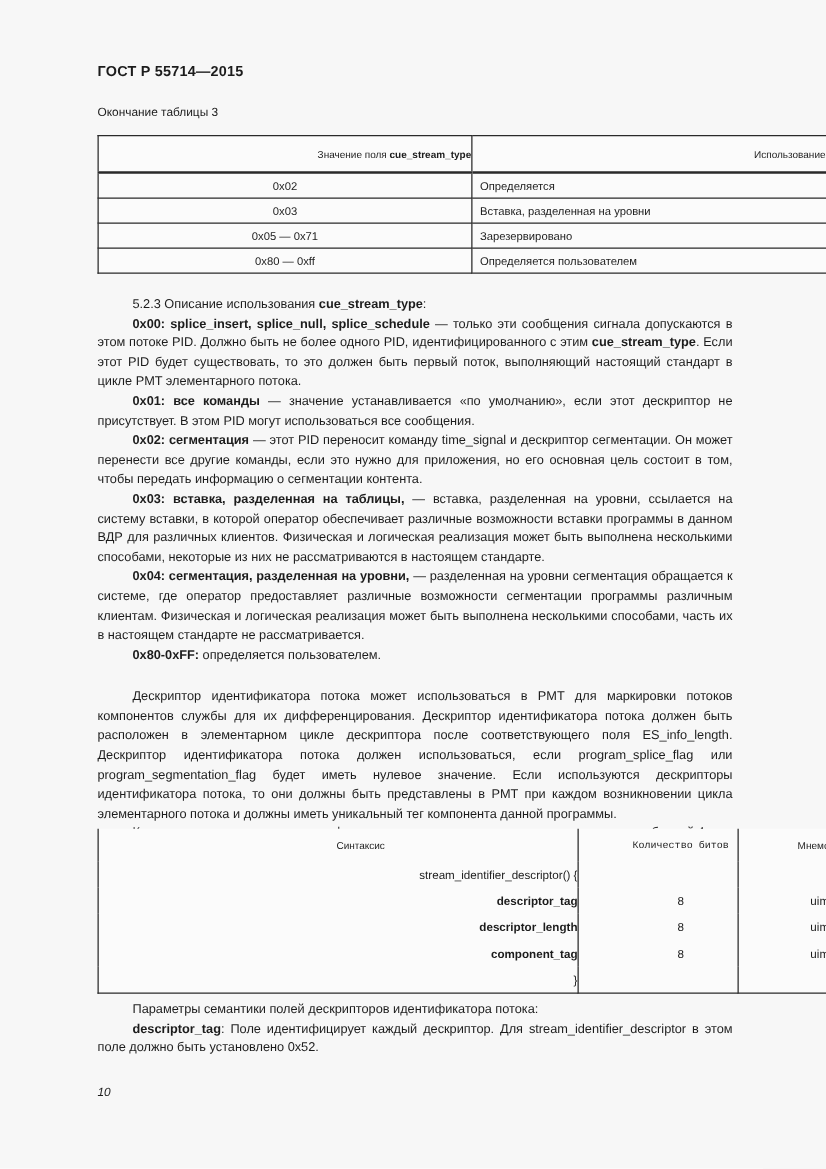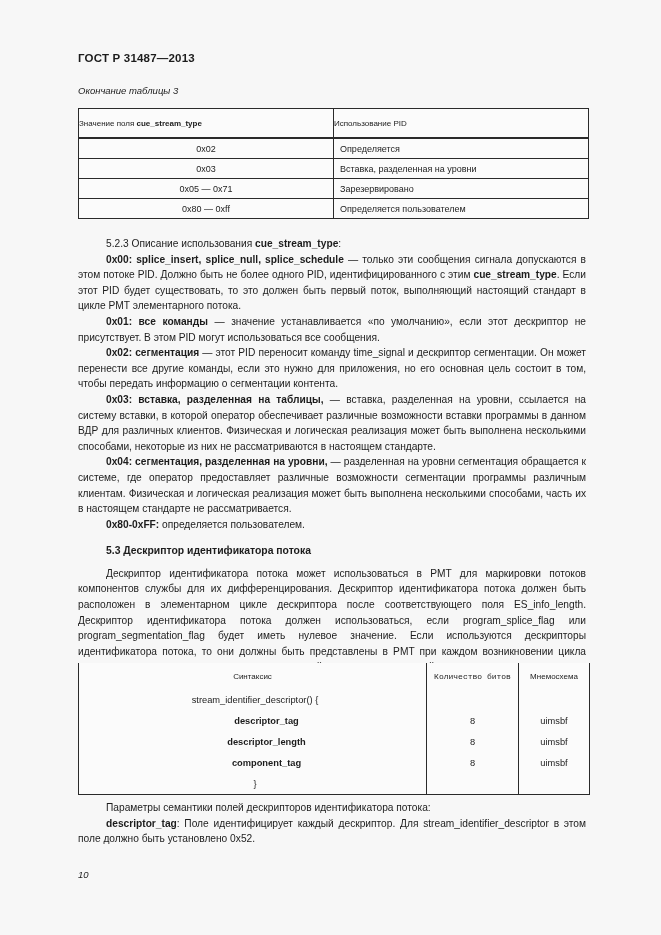"ГОСТ Р 31487—2013" div.doc-header { text: 31487—2013 -> 55714—2015 }
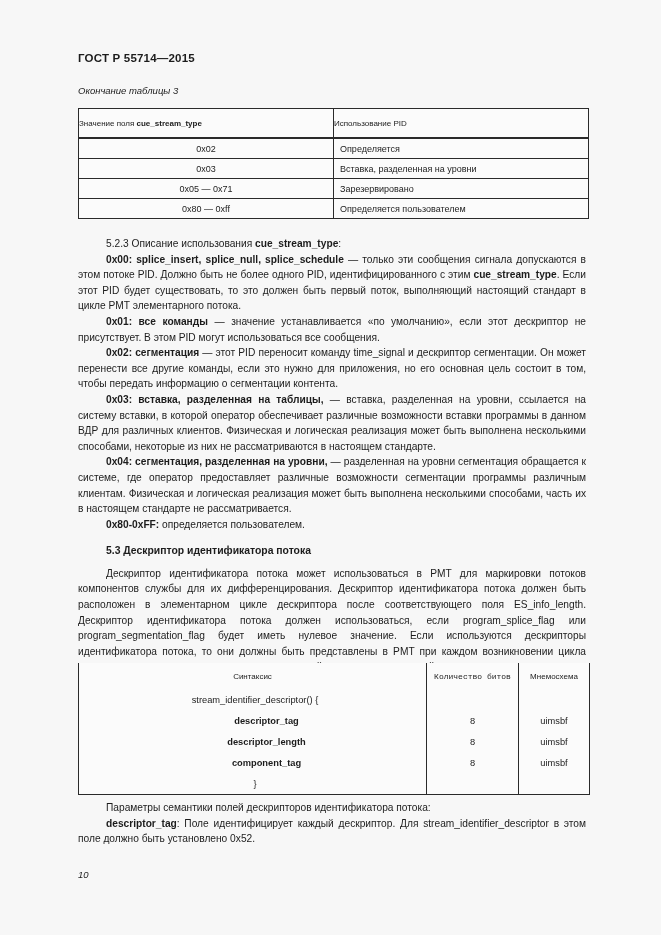"Окончание таблицы 3" .table-caption-italic { font-style: italic -> none }
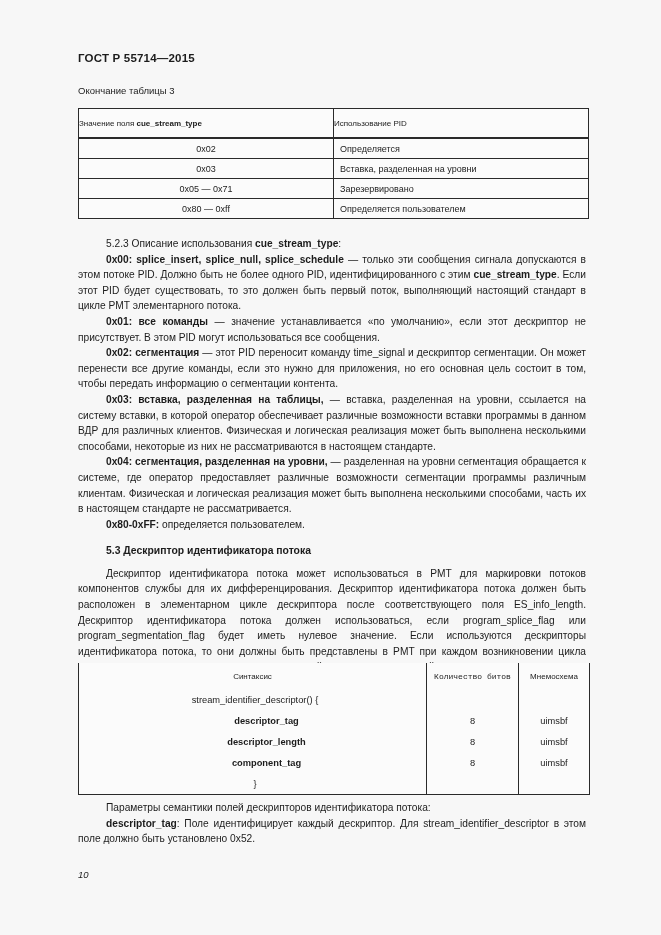"Значение поля cue_stream_type" #table3 .hdr td { padding-left: none -> 44px; text-align: left -> right }
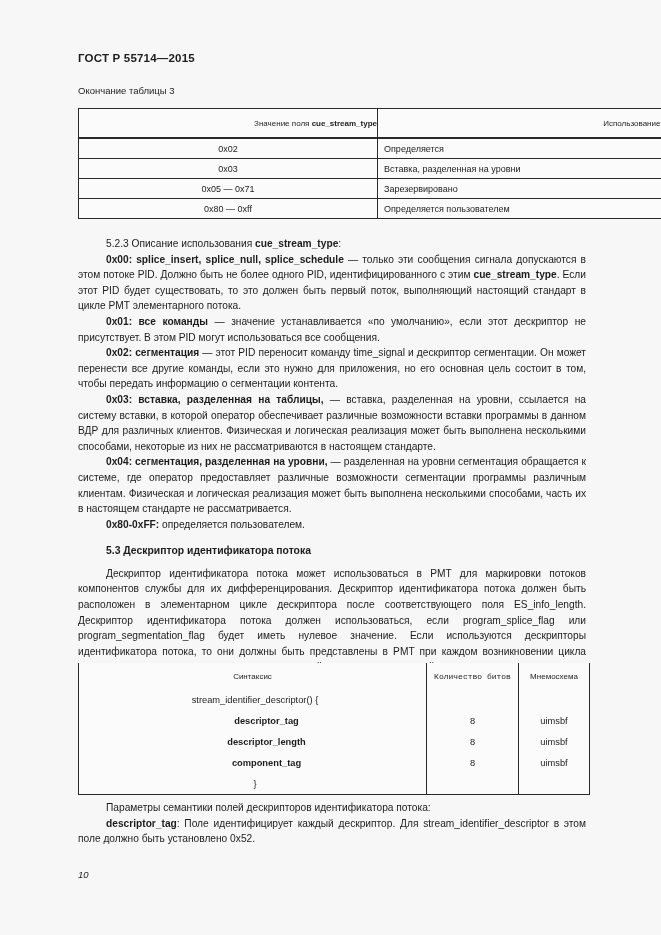"5.3 Дескриптор идентификатора потока" h3.section-head { html: <h3>5.3 Дескриптор идентификатора потока</h3> -> none }
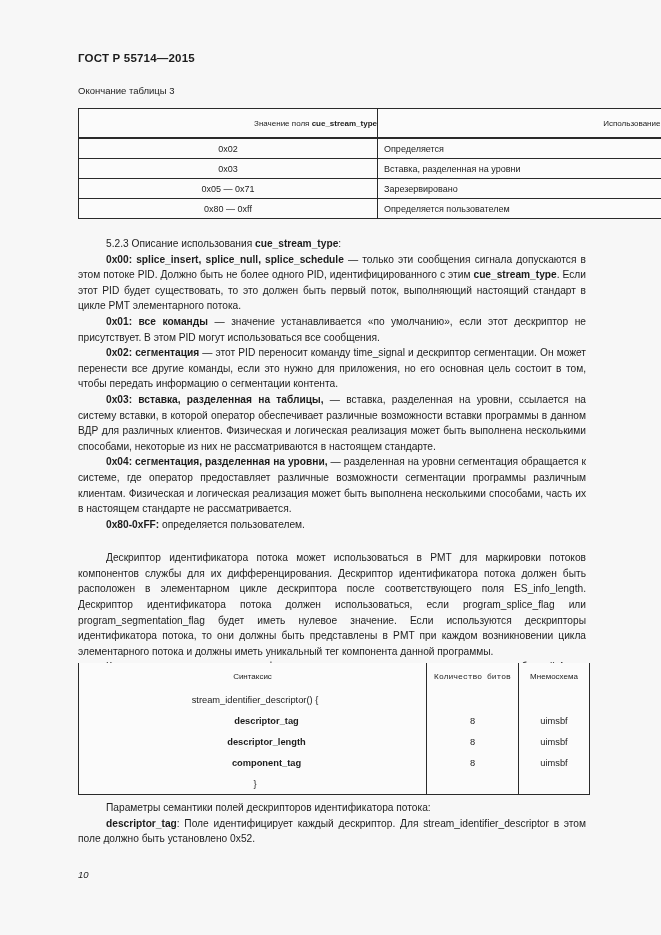"Синтаксис" #table4 tbody td { padding-left: none -> 36px }
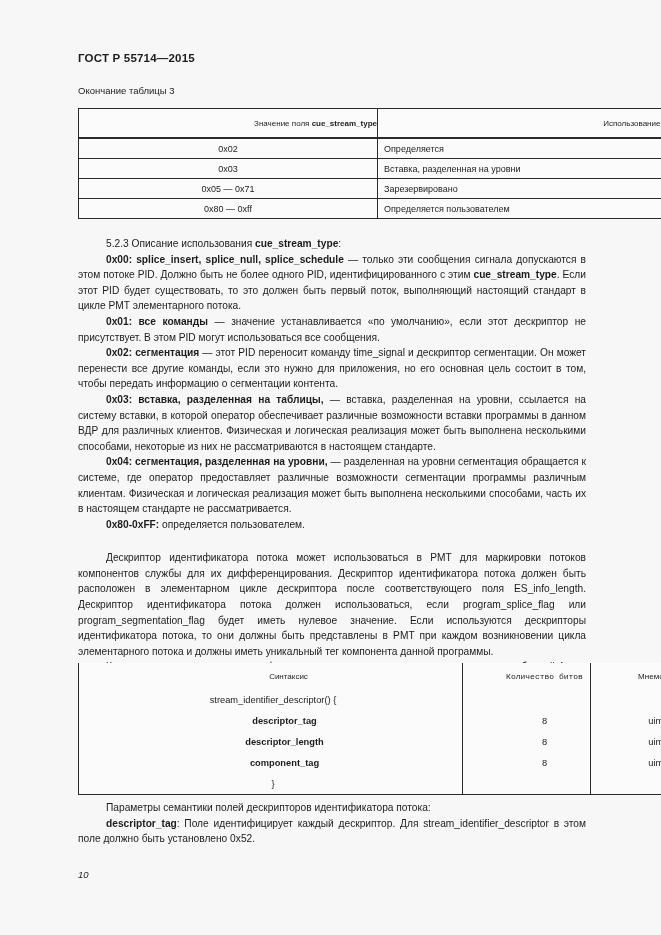"stream_identifier_descriptor() {" #table4 td.syn { text-align: center -> right }
